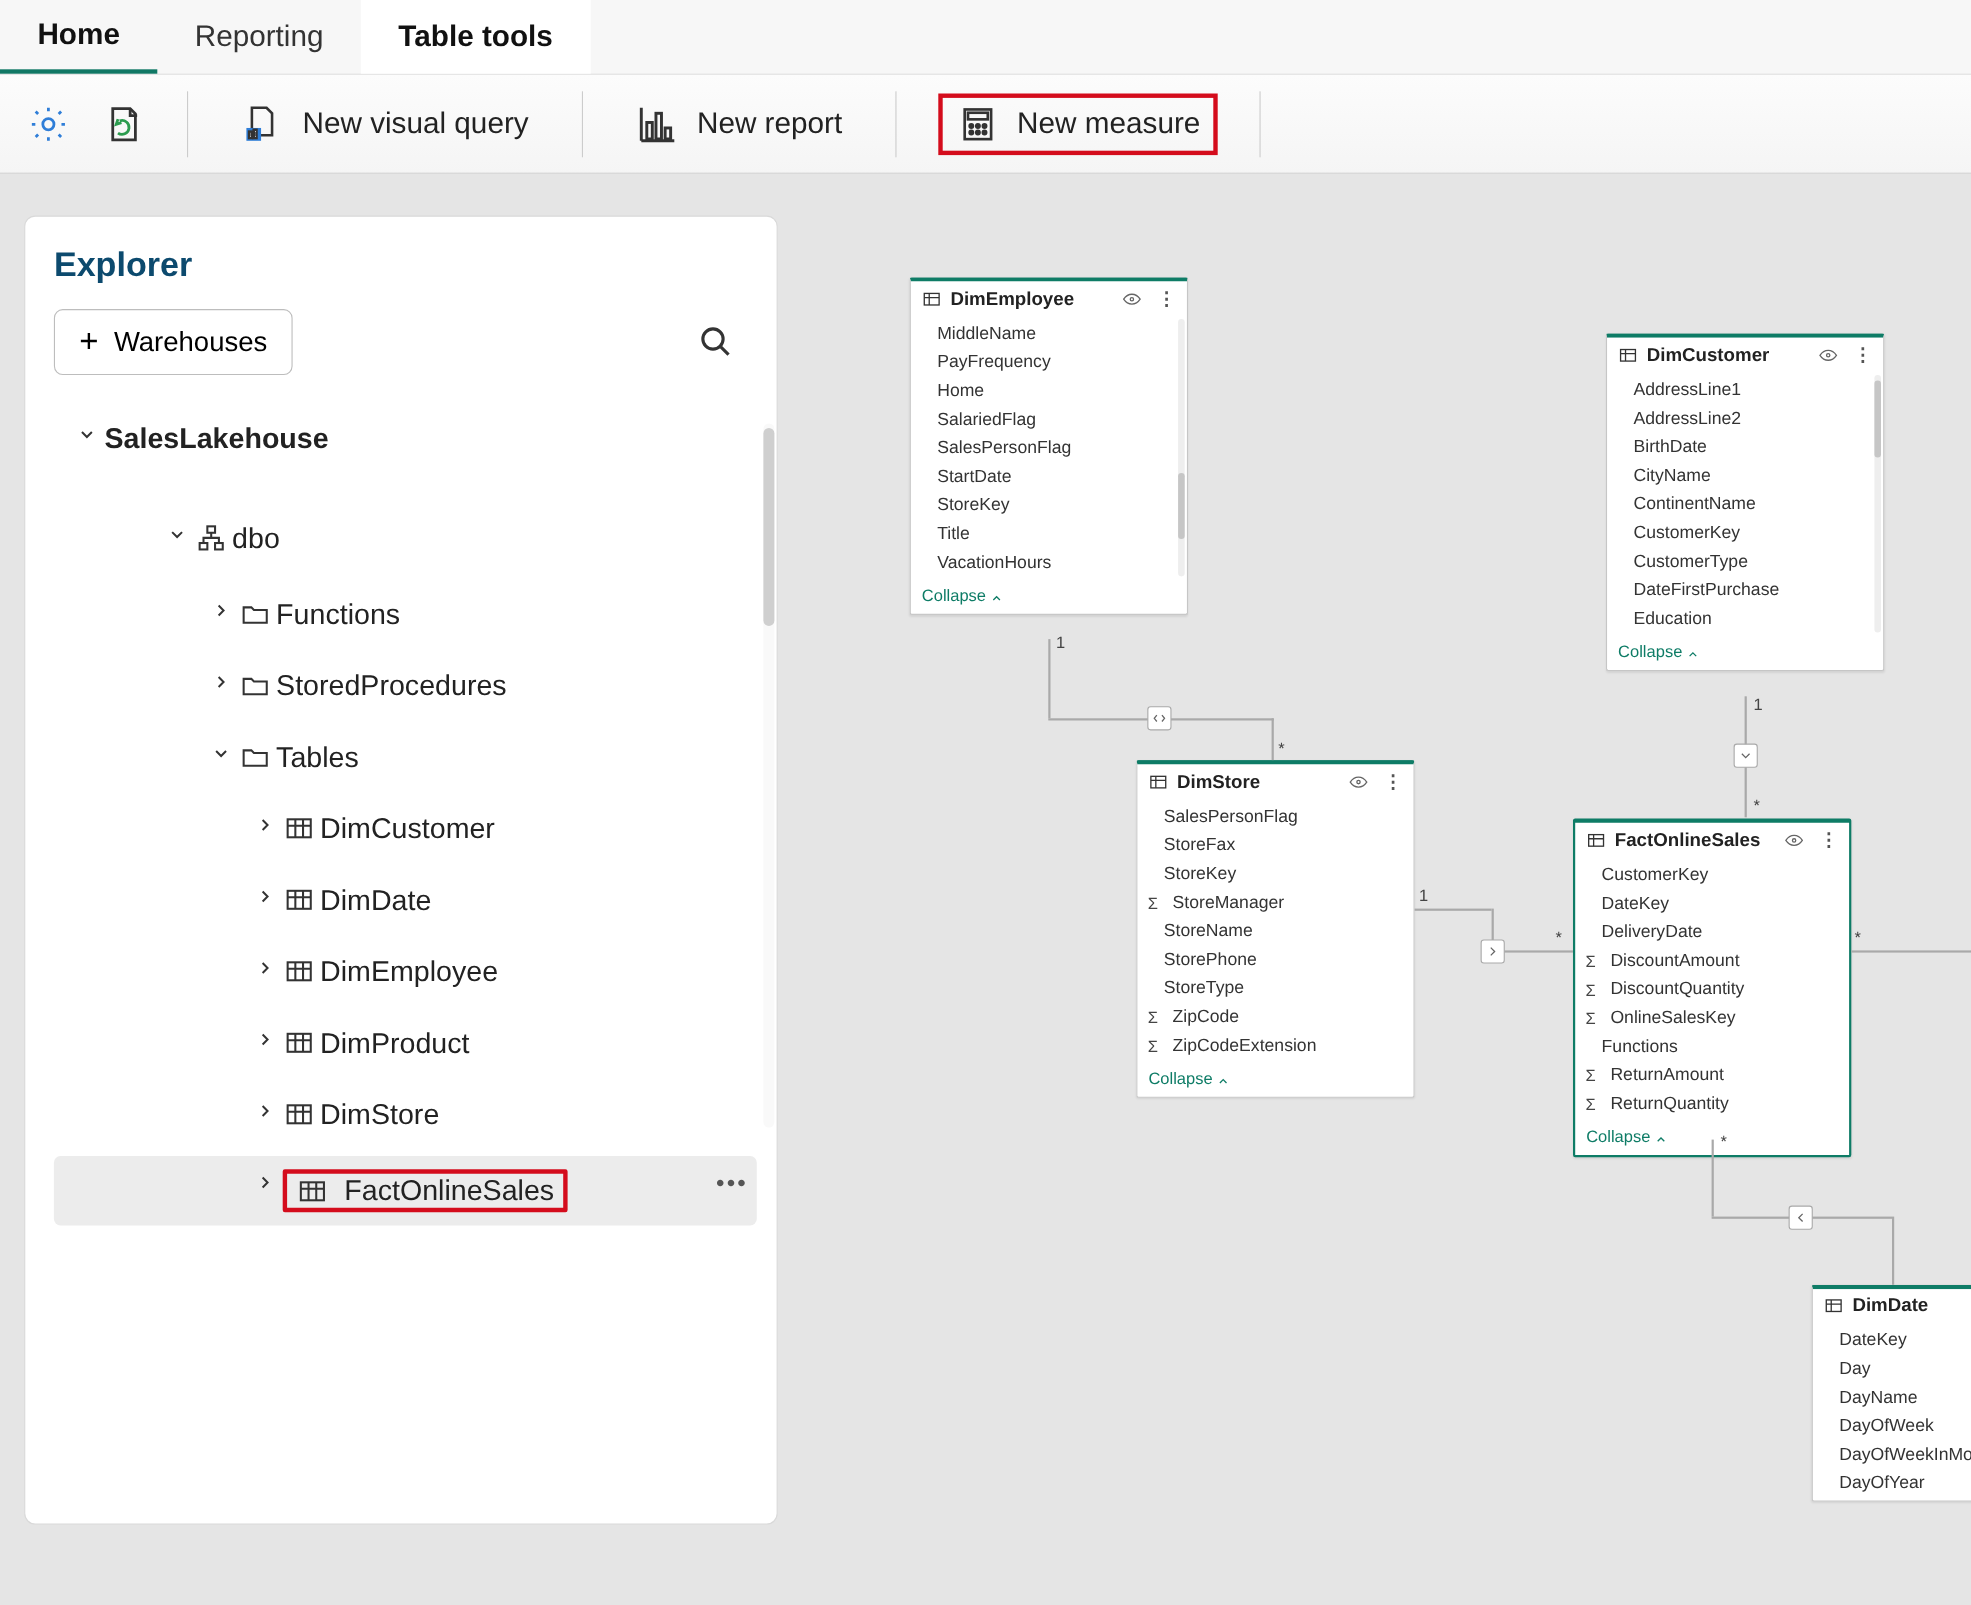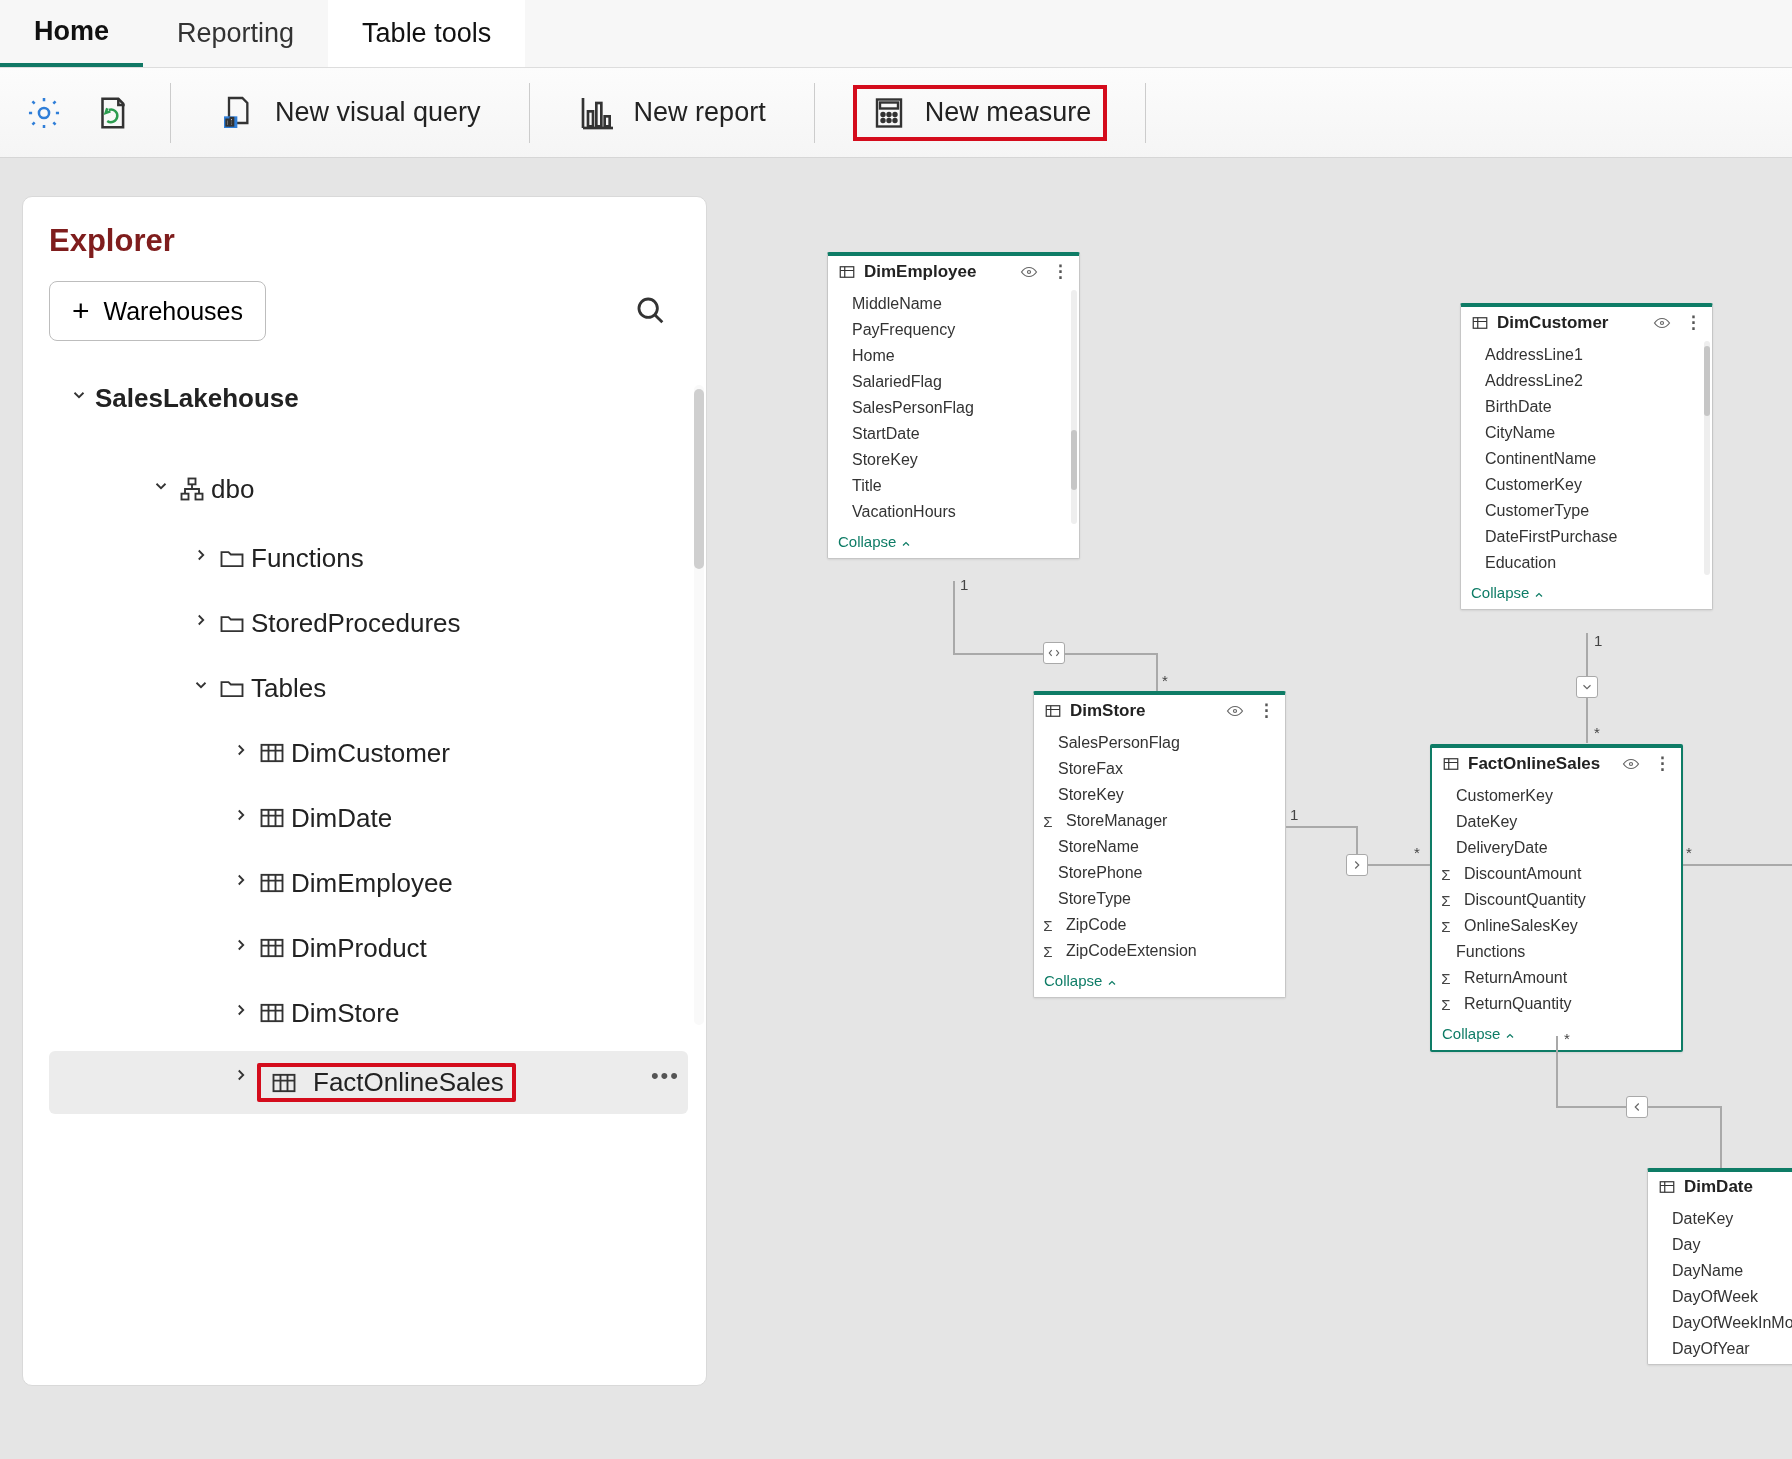"Table tools" .tab.table-tools { font-weight: 400 -> 700 }
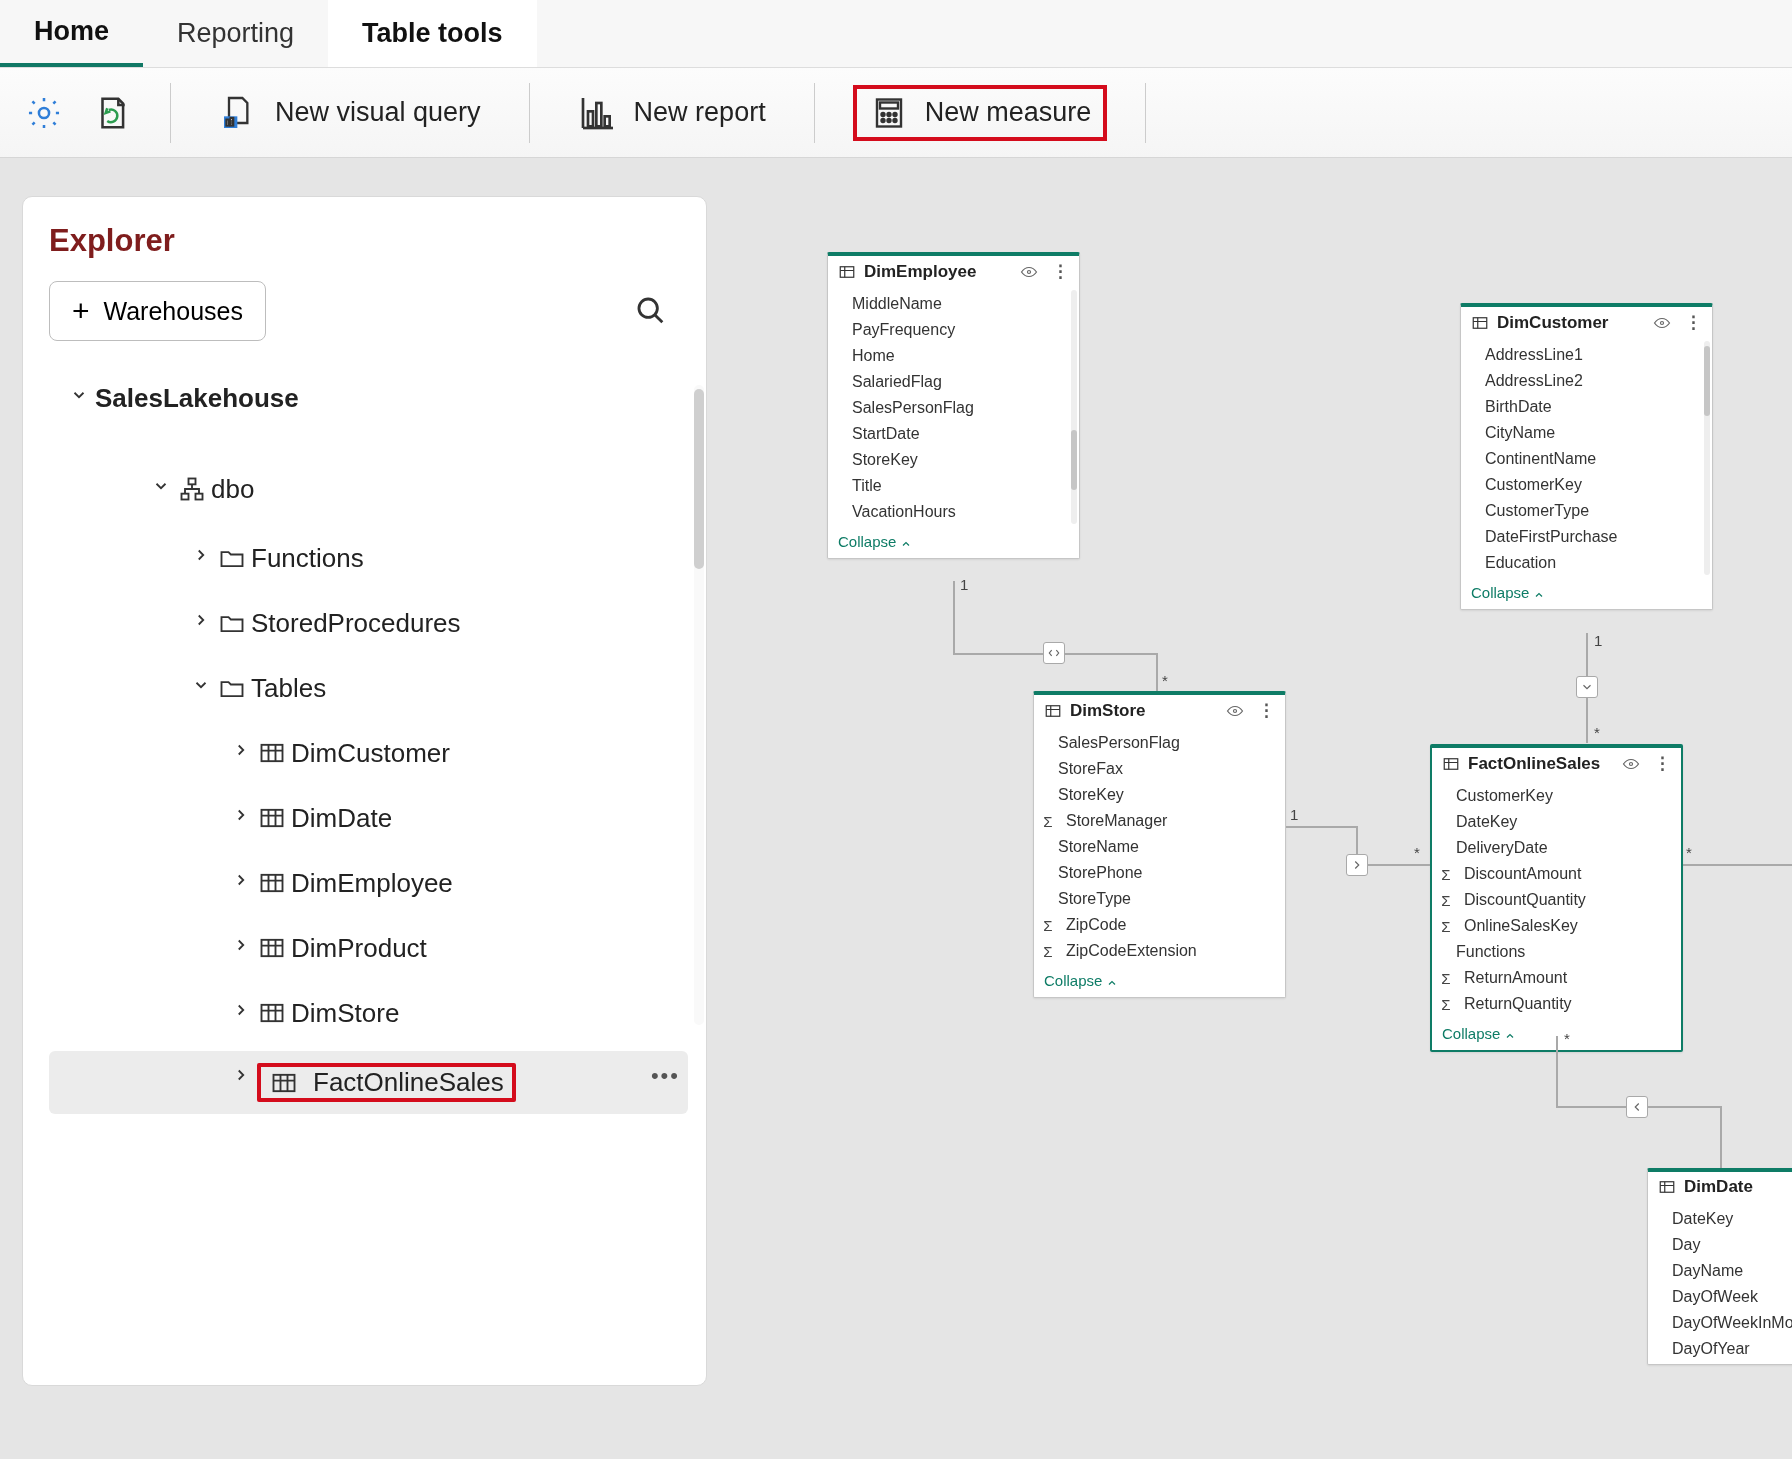"Explorer" .explorer h2 { color: #7f1d1d -> #0c4a6e }
